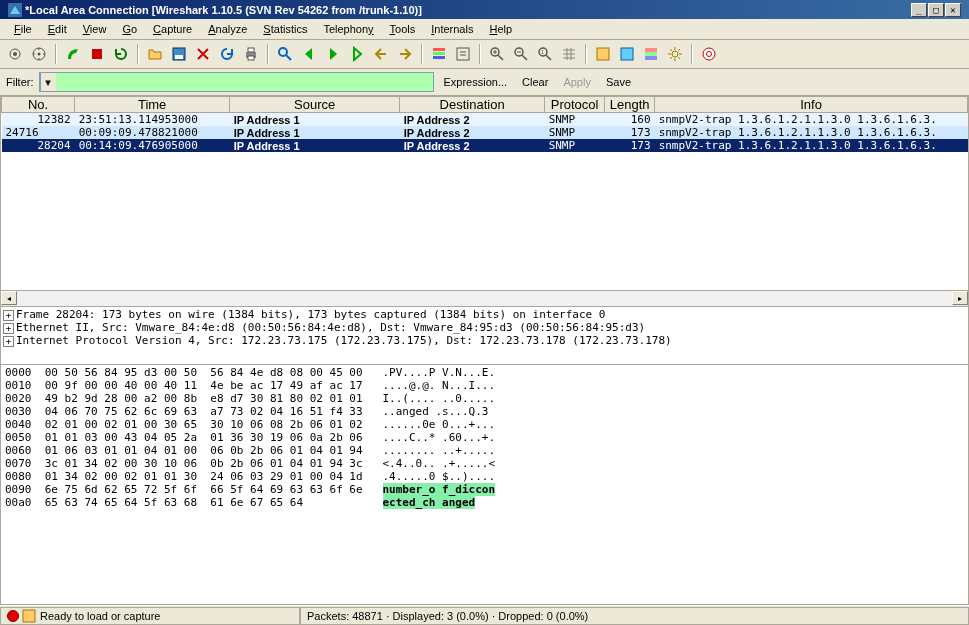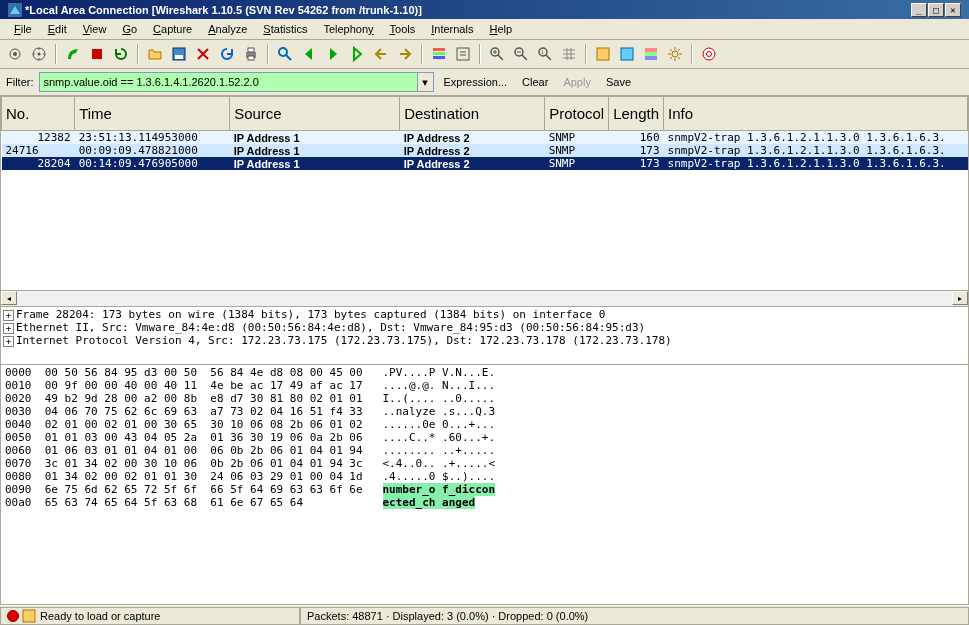"snmp.value.oid ==" input { html: <input> -> none }
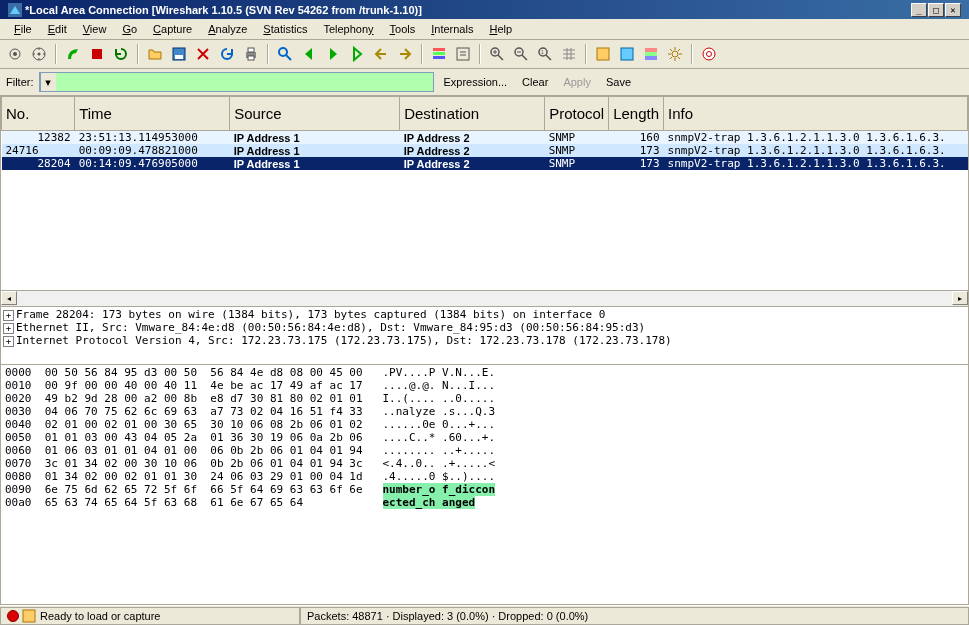"No." .ptable th { font-size: 15px -> 13px; padding: 8px 4px -> 0 4px; text-align: left -> center }
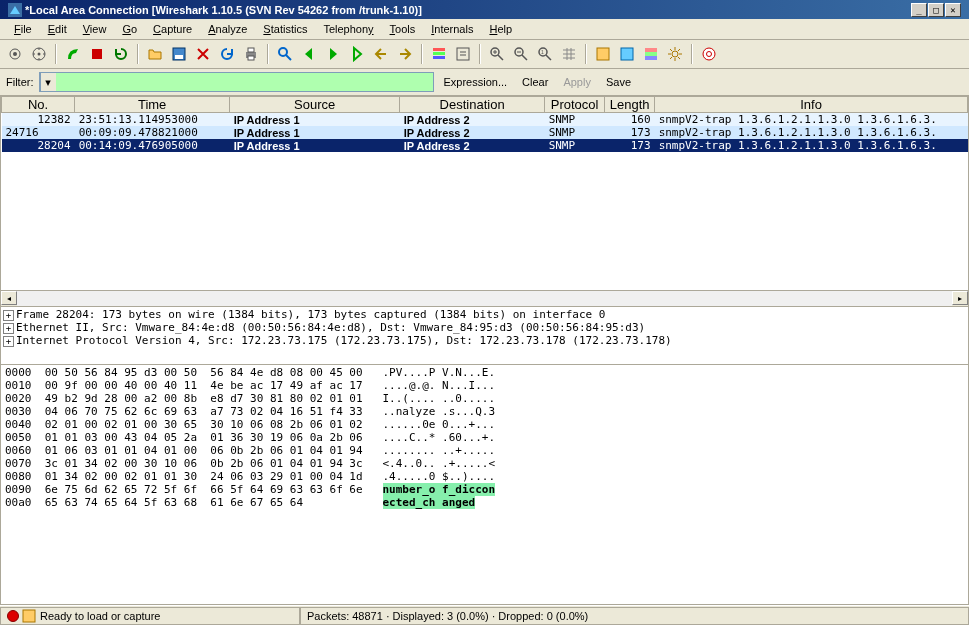"..nalyze .s...Q.3" span { text: ..nalyze -> ..anged }
